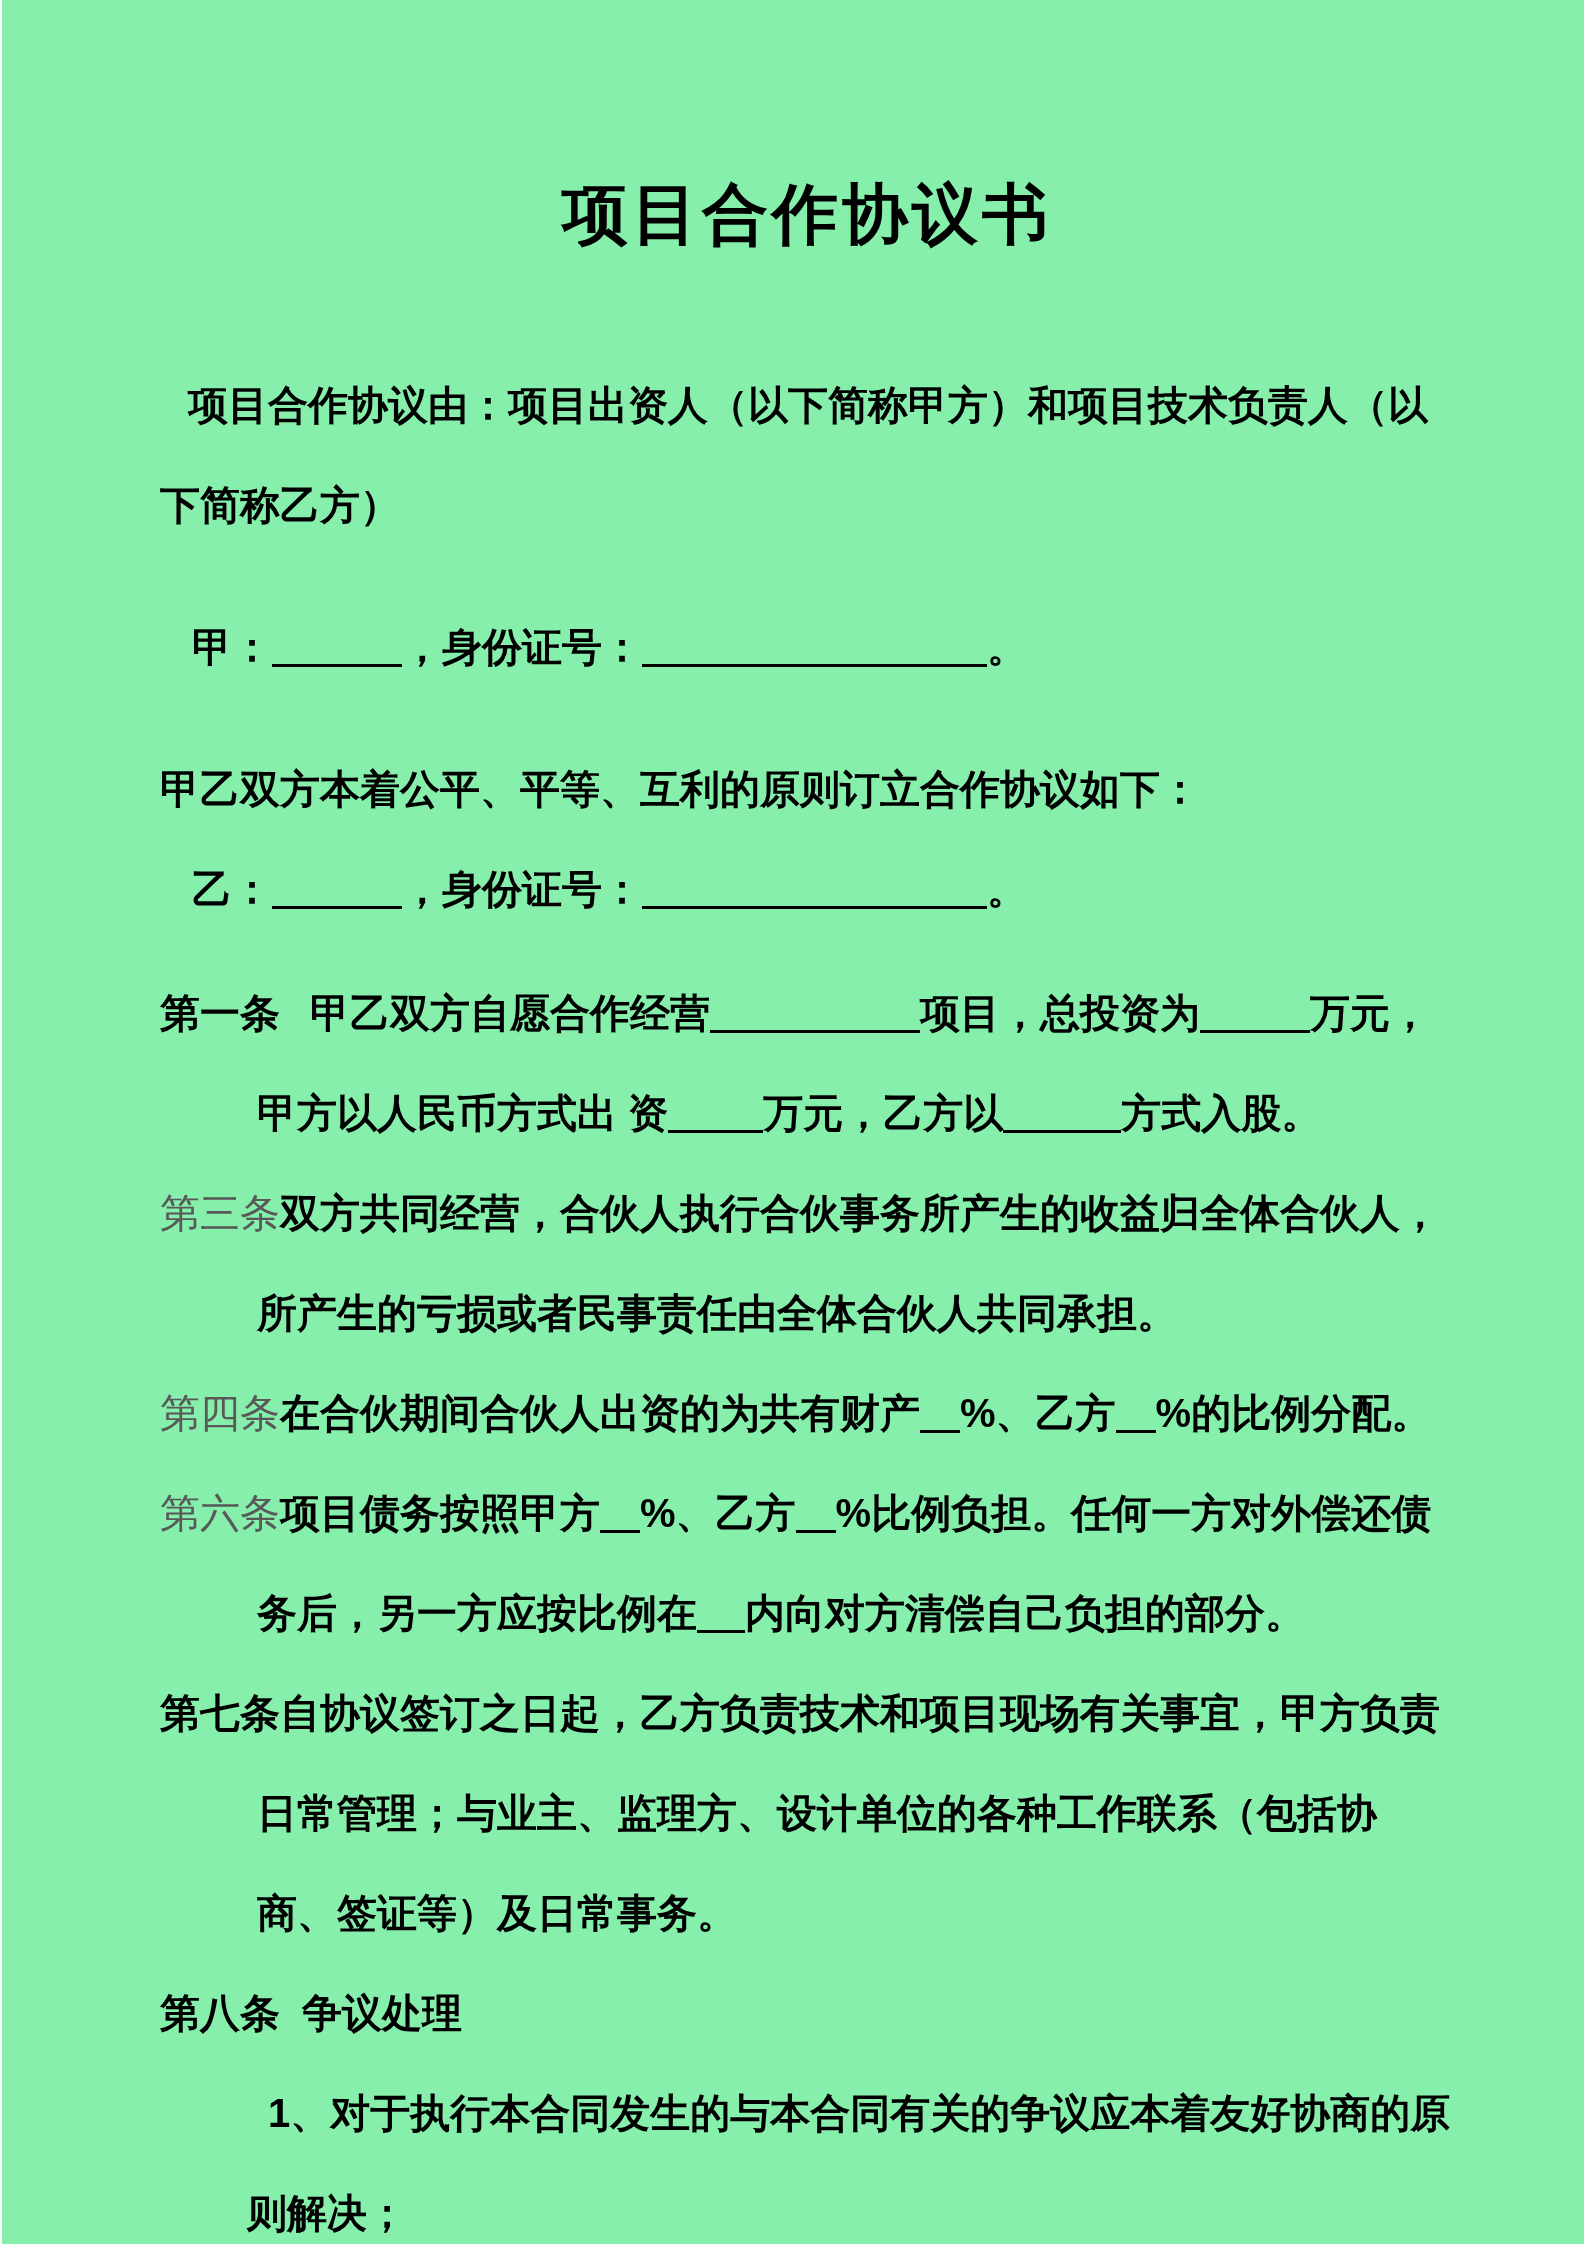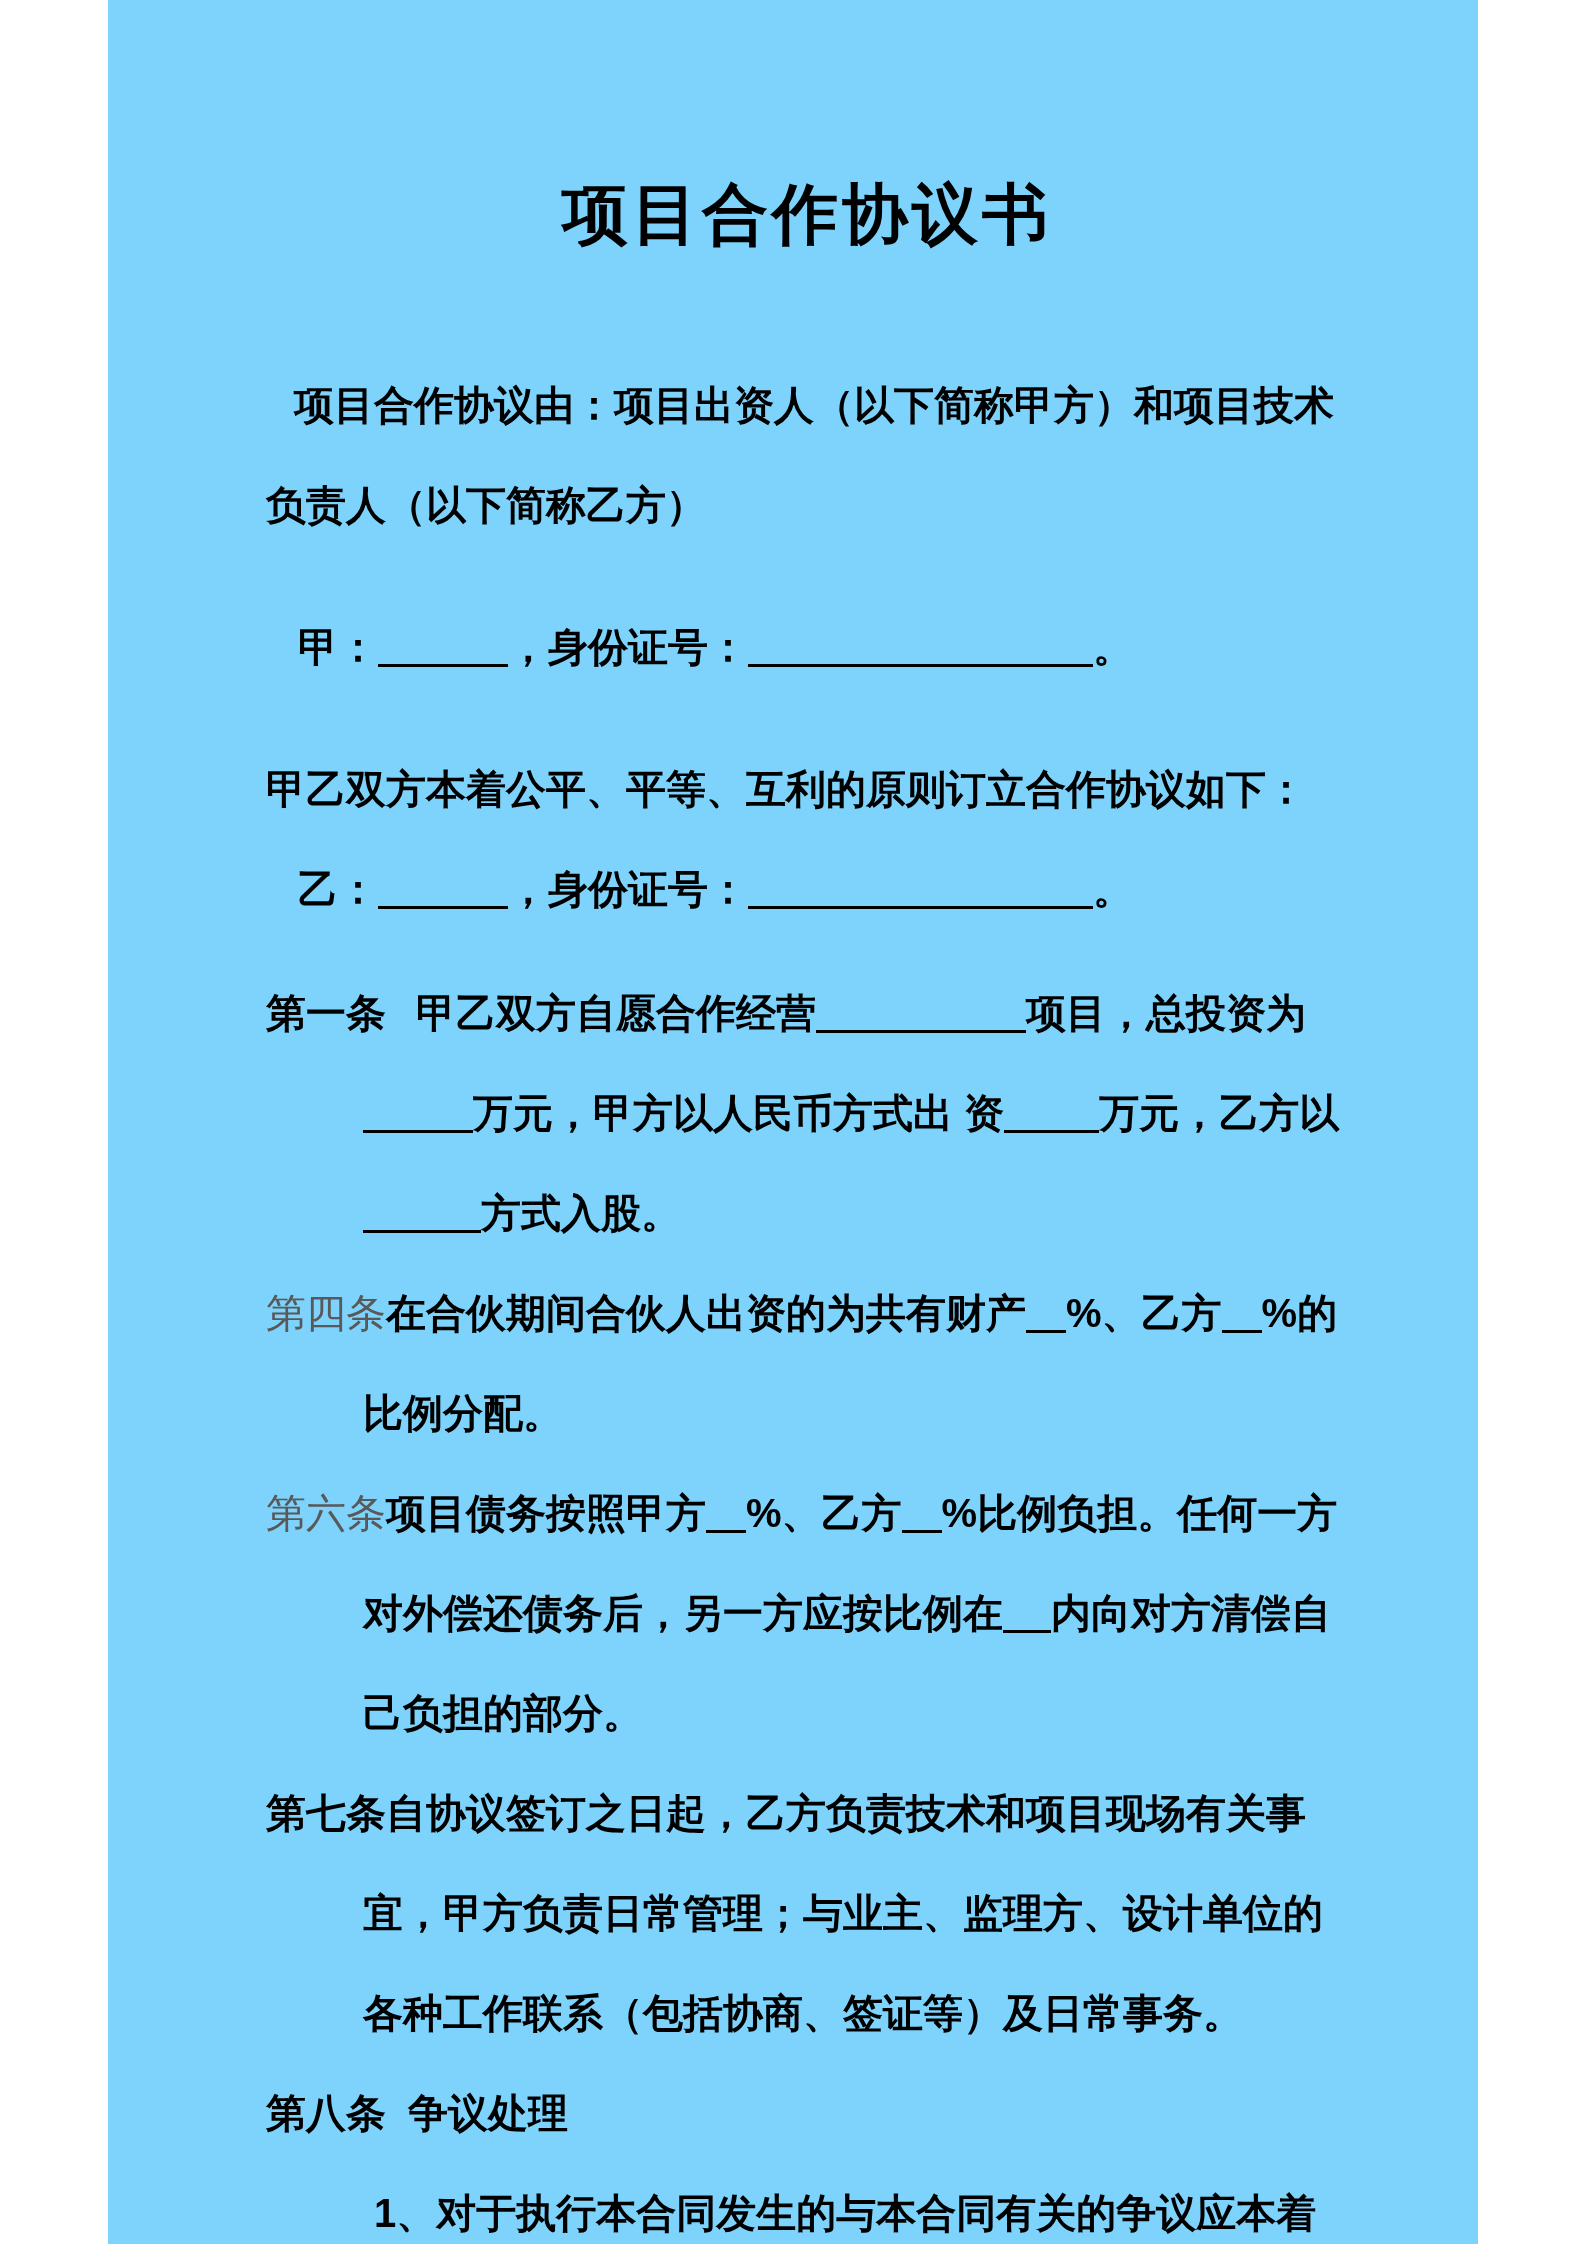"项目合作协议书" .page { background: #7dd3fc -> #86efac; width: 1370px -> 1582px }
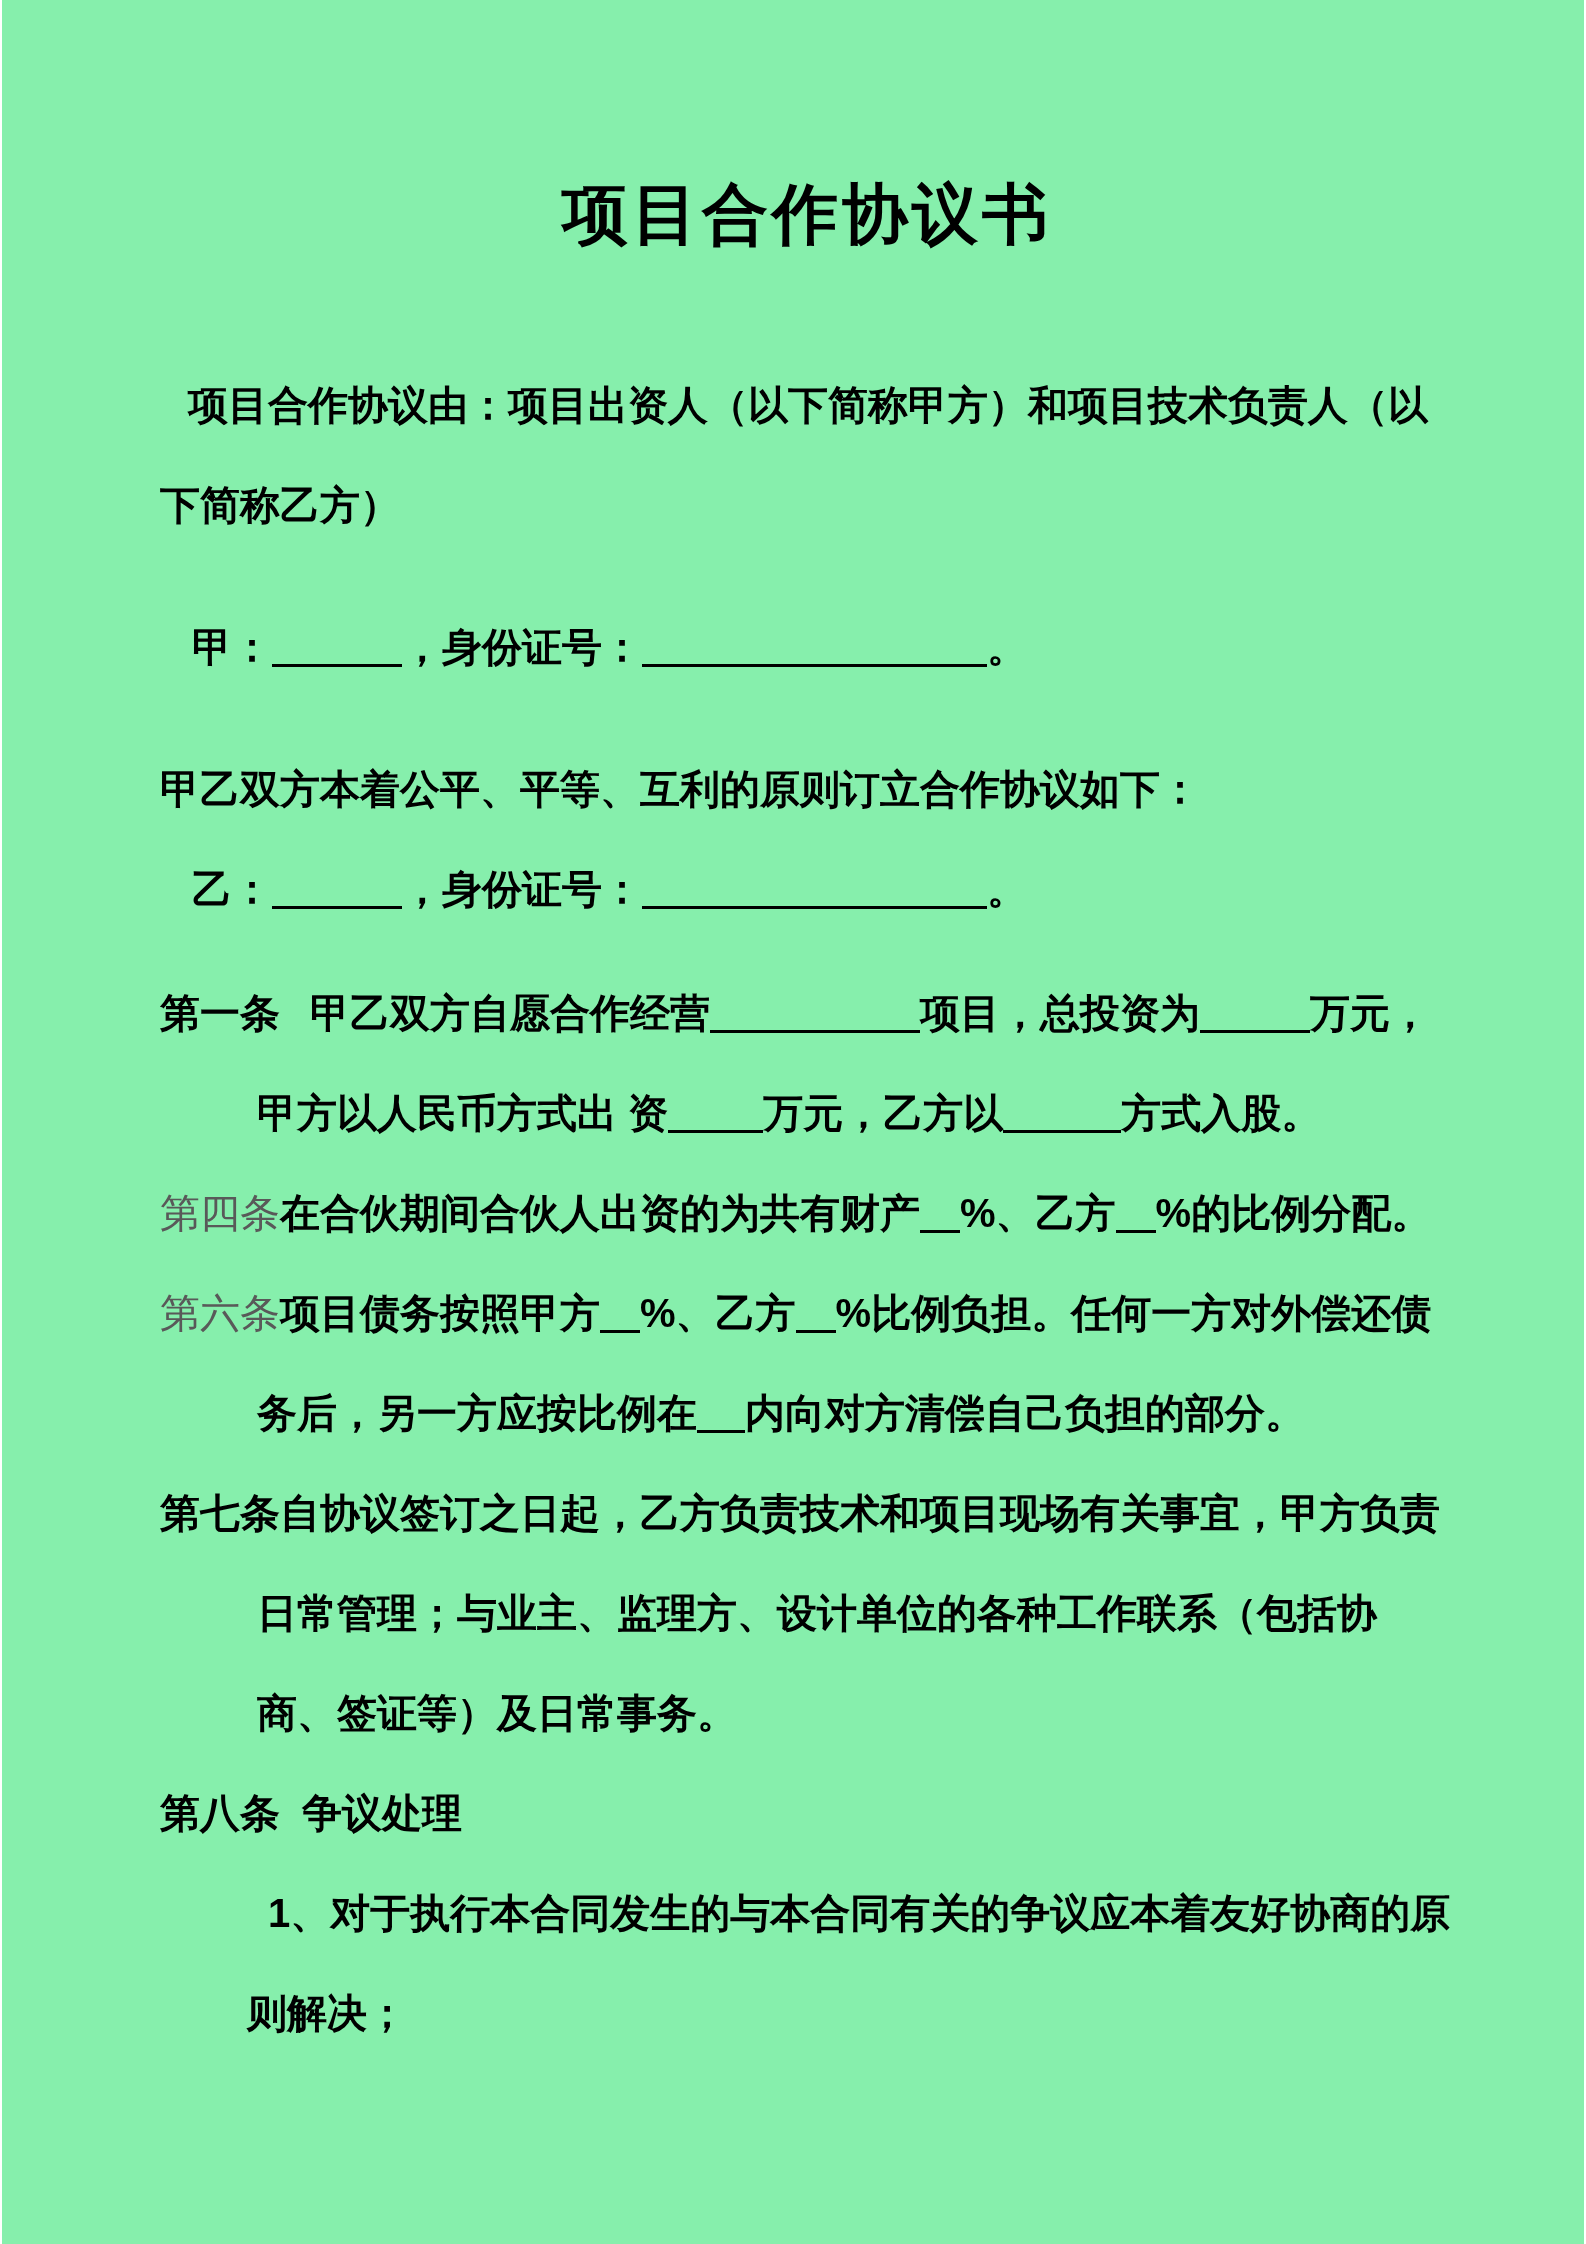"第三条双方共同经营，合伙人执行合伙事务所产生的收益归全体合伙人，所产生的亏损或者" p.para { html: none -> <p><span>第三条</span><span>双方共同经营，合伙人执行合伙事务所产生的收益归全体合伙人，所产生的亏损或者民事责任由全体合伙人共同承担。</span></p> }
